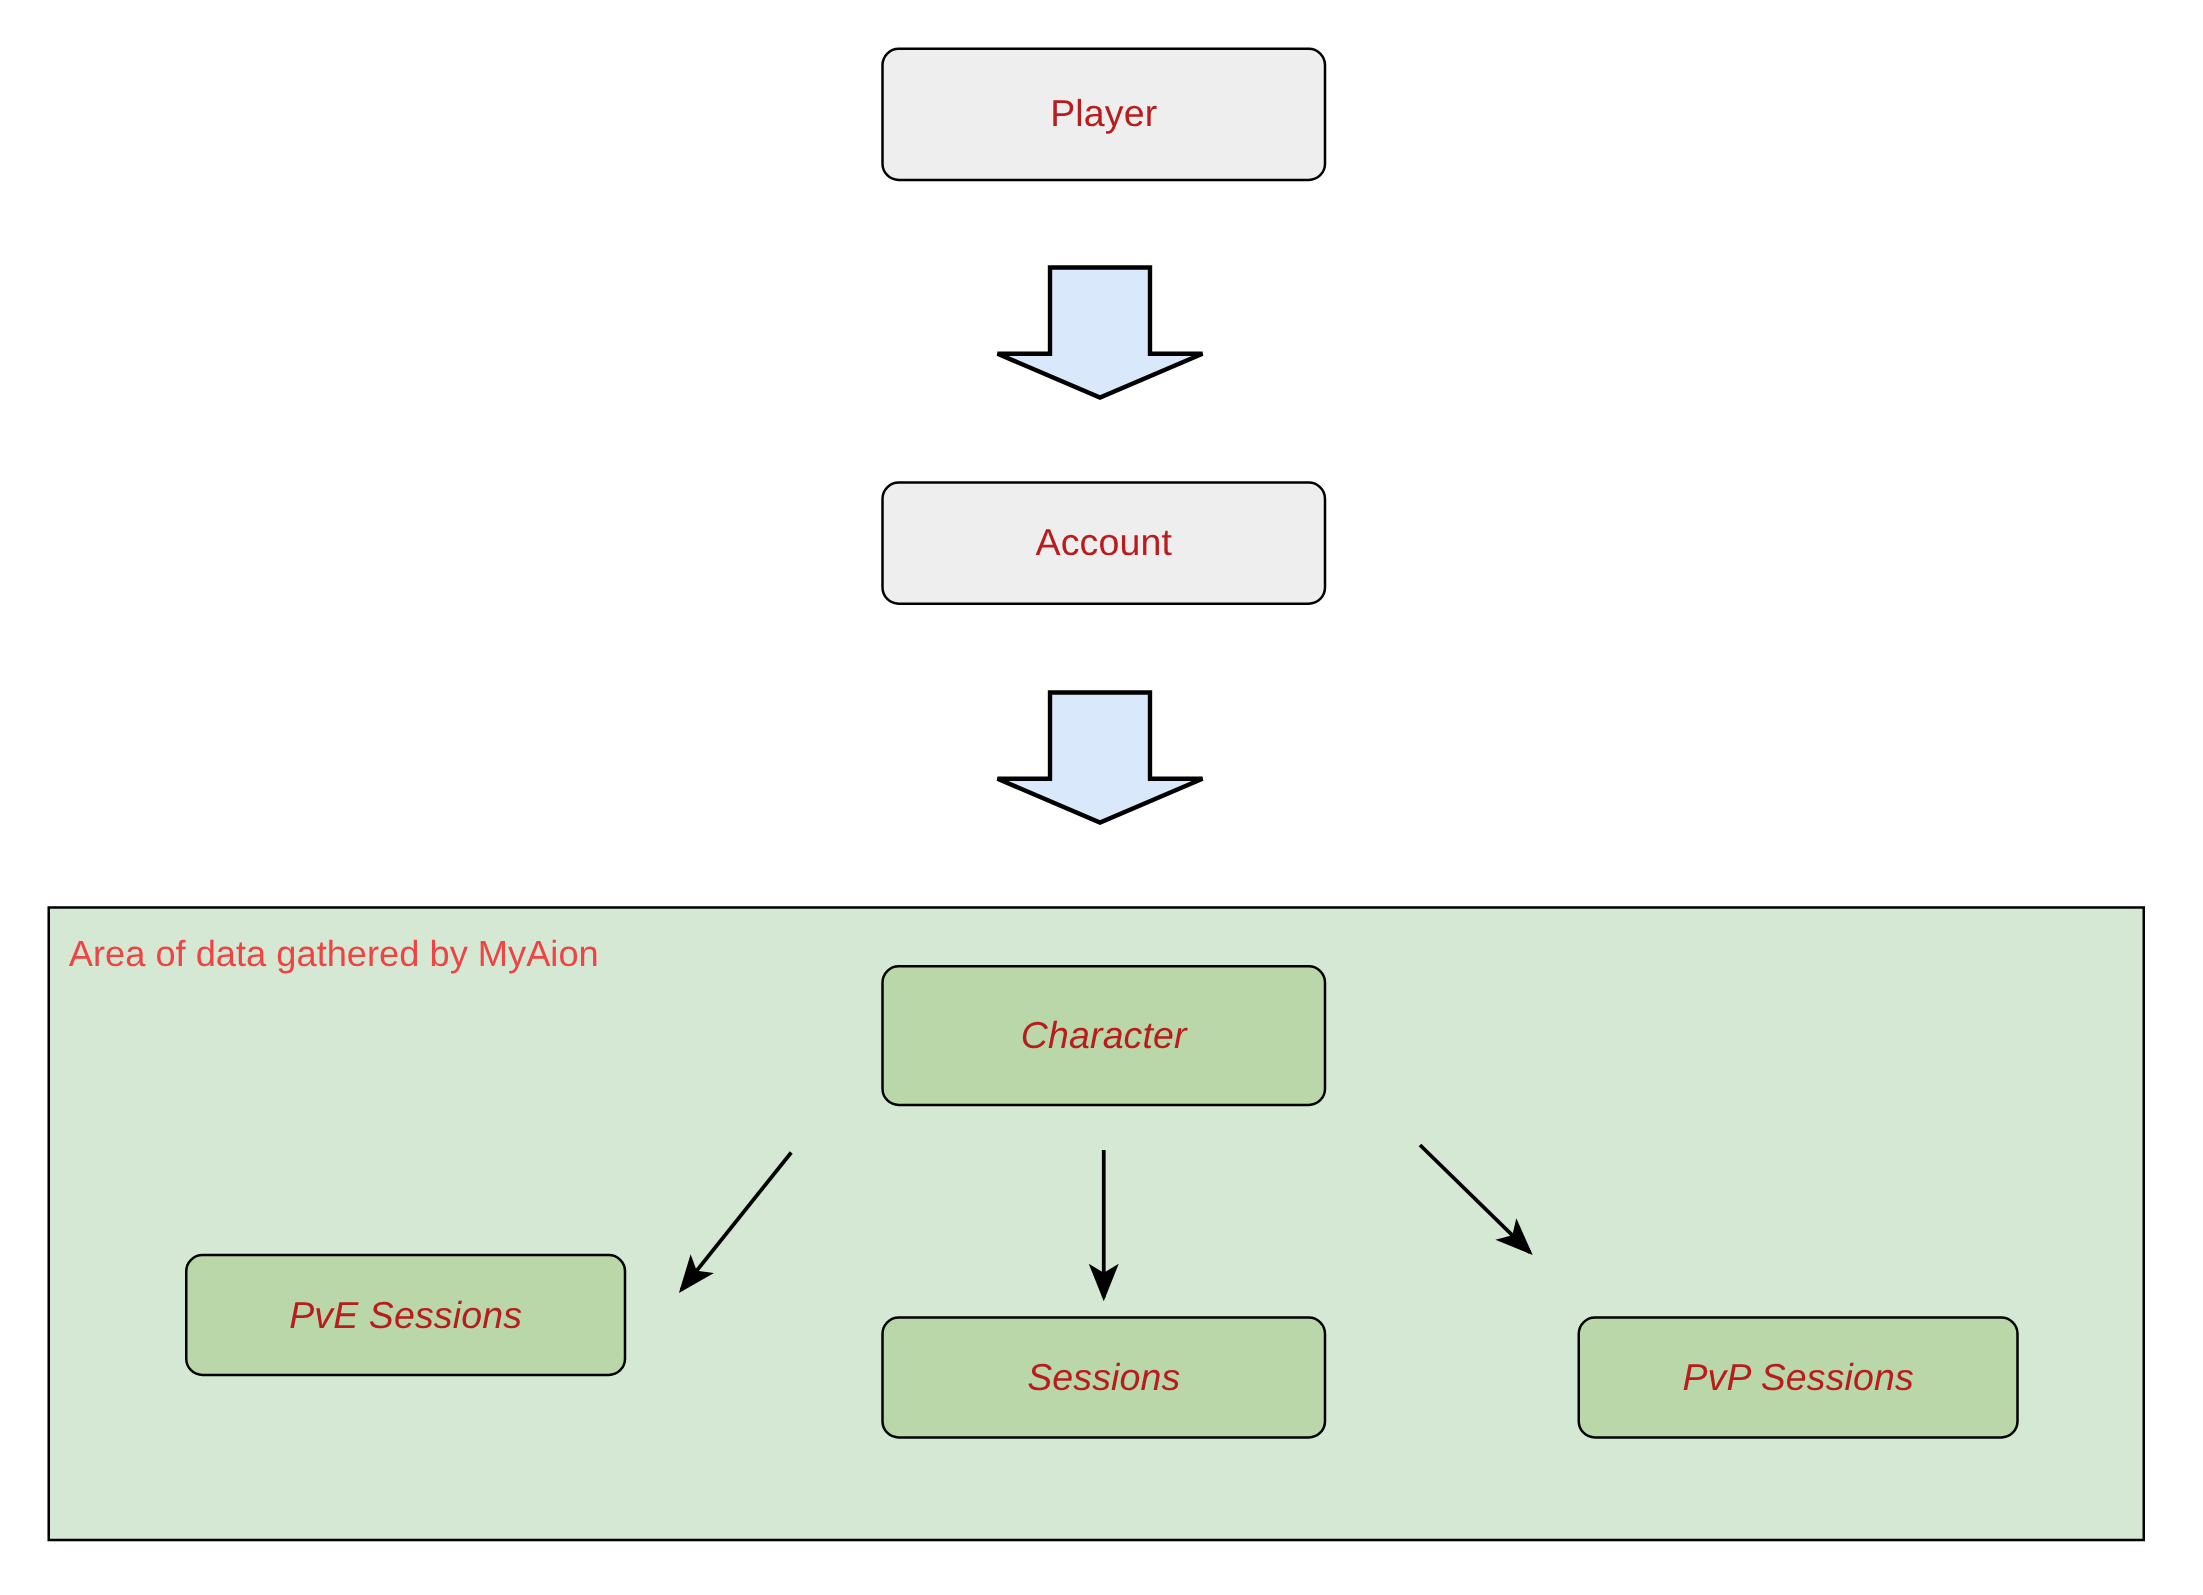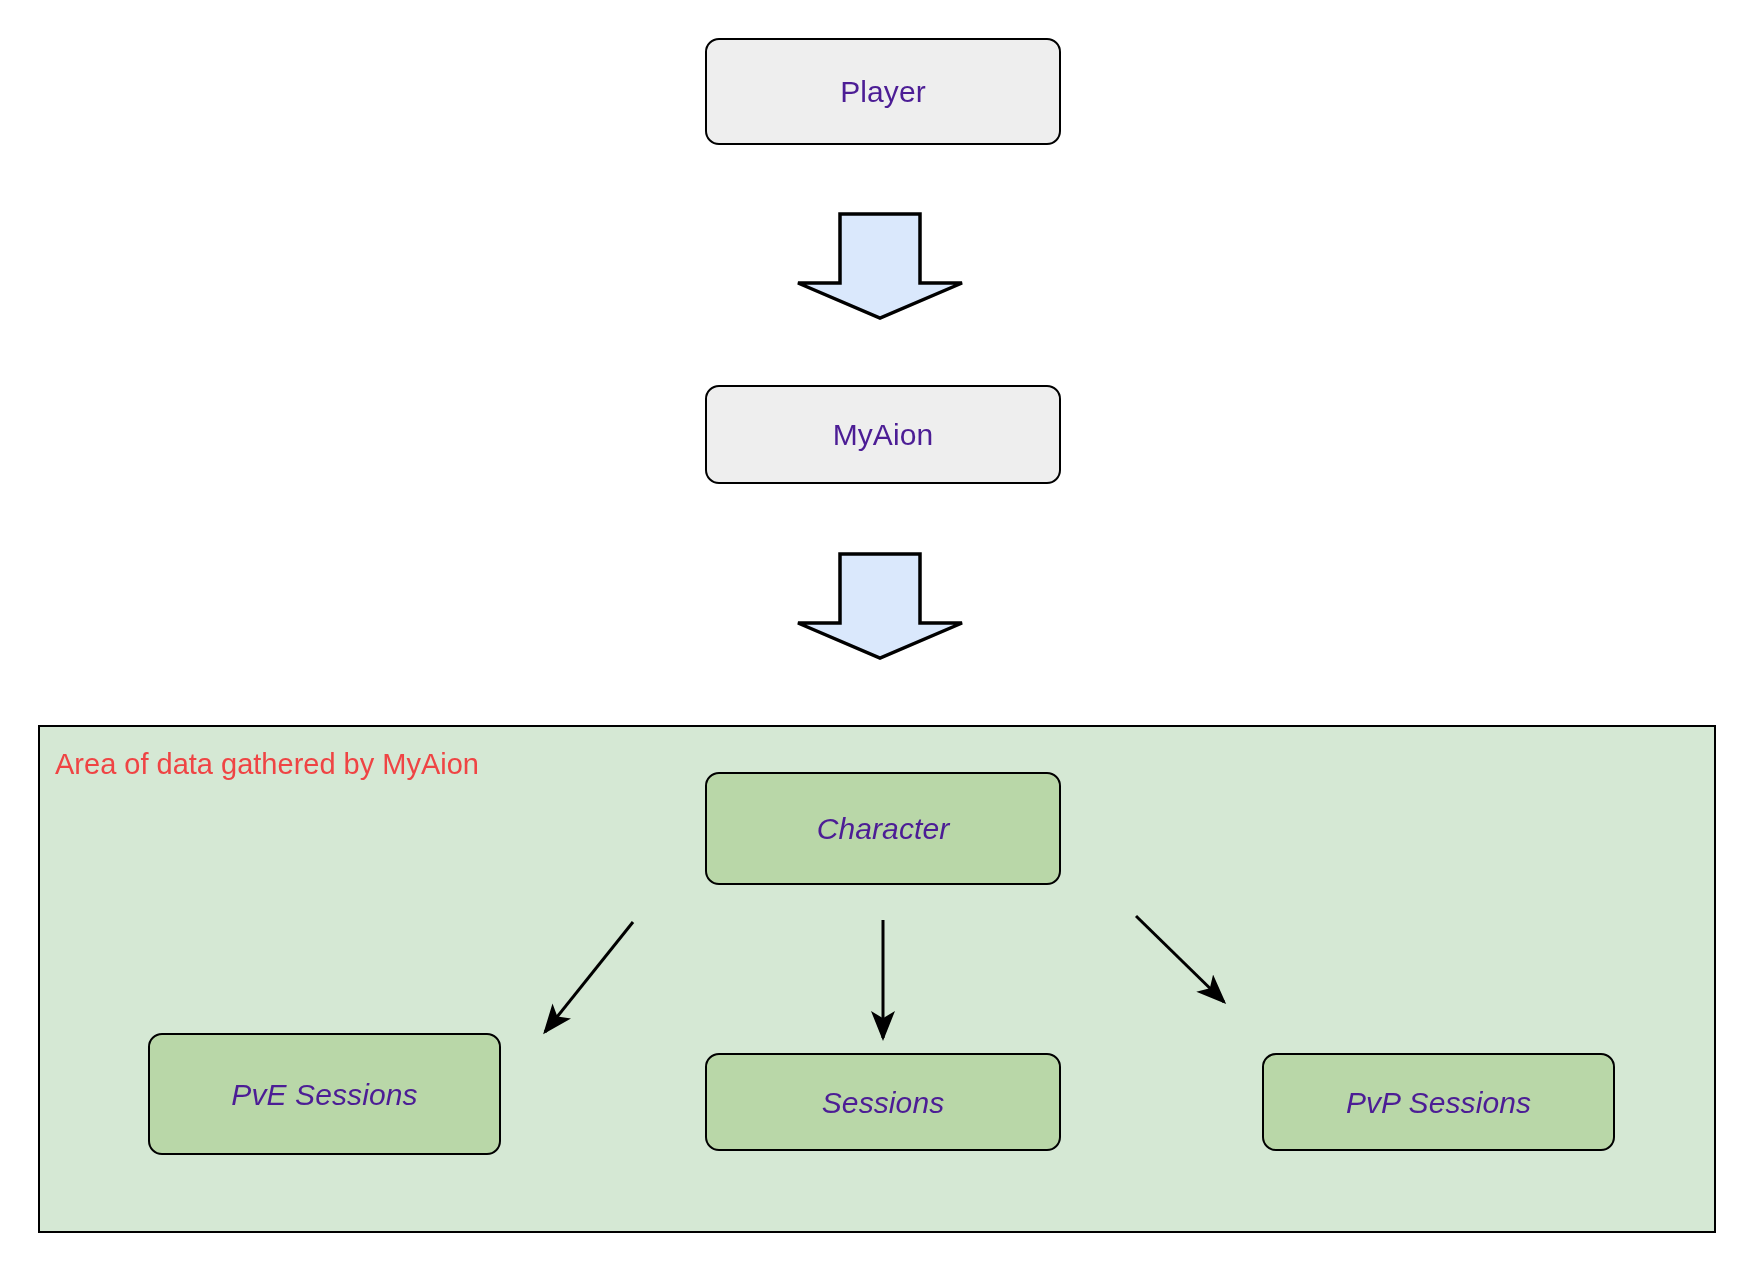"Player" .node { color: #4c1d95 -> #b91c1c }
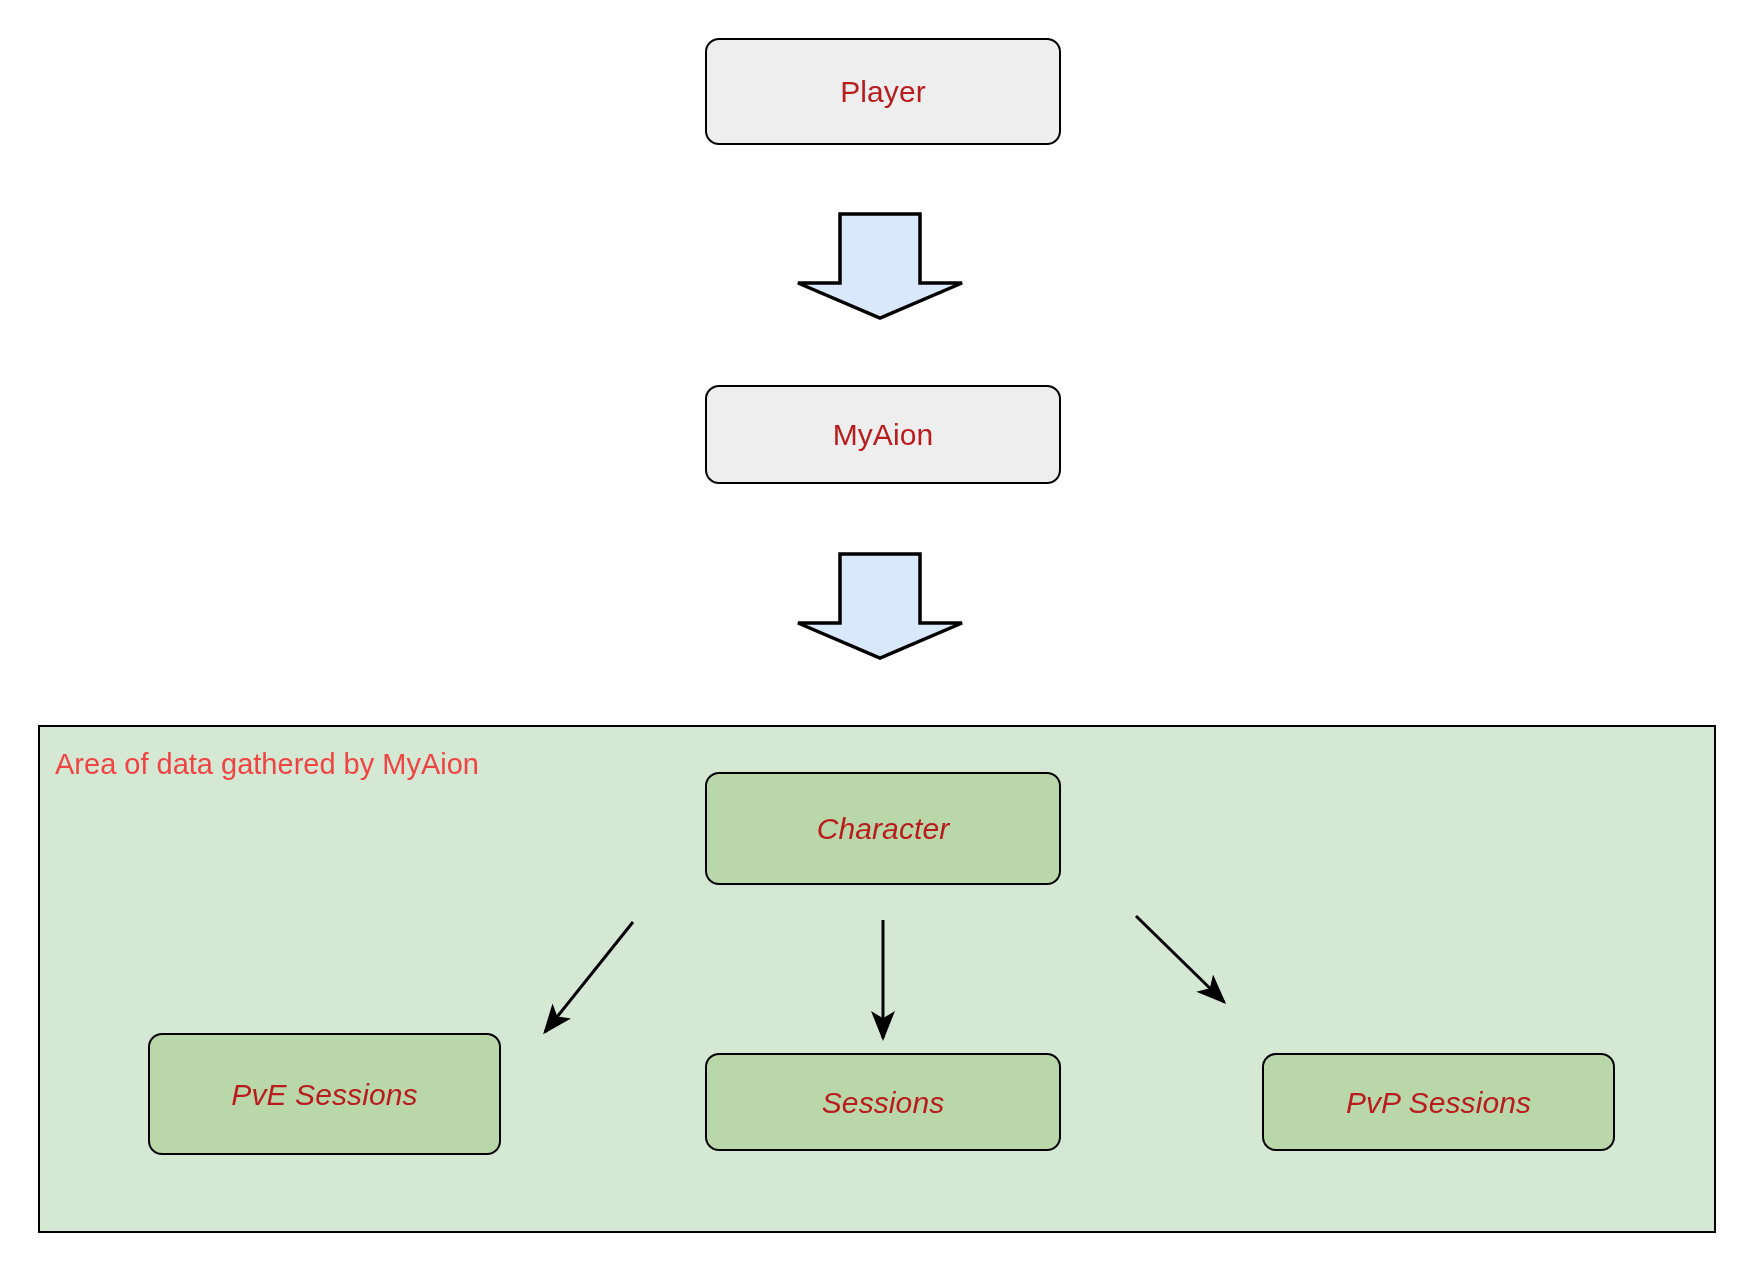"MyAion" span { text: MyAion -> Account }
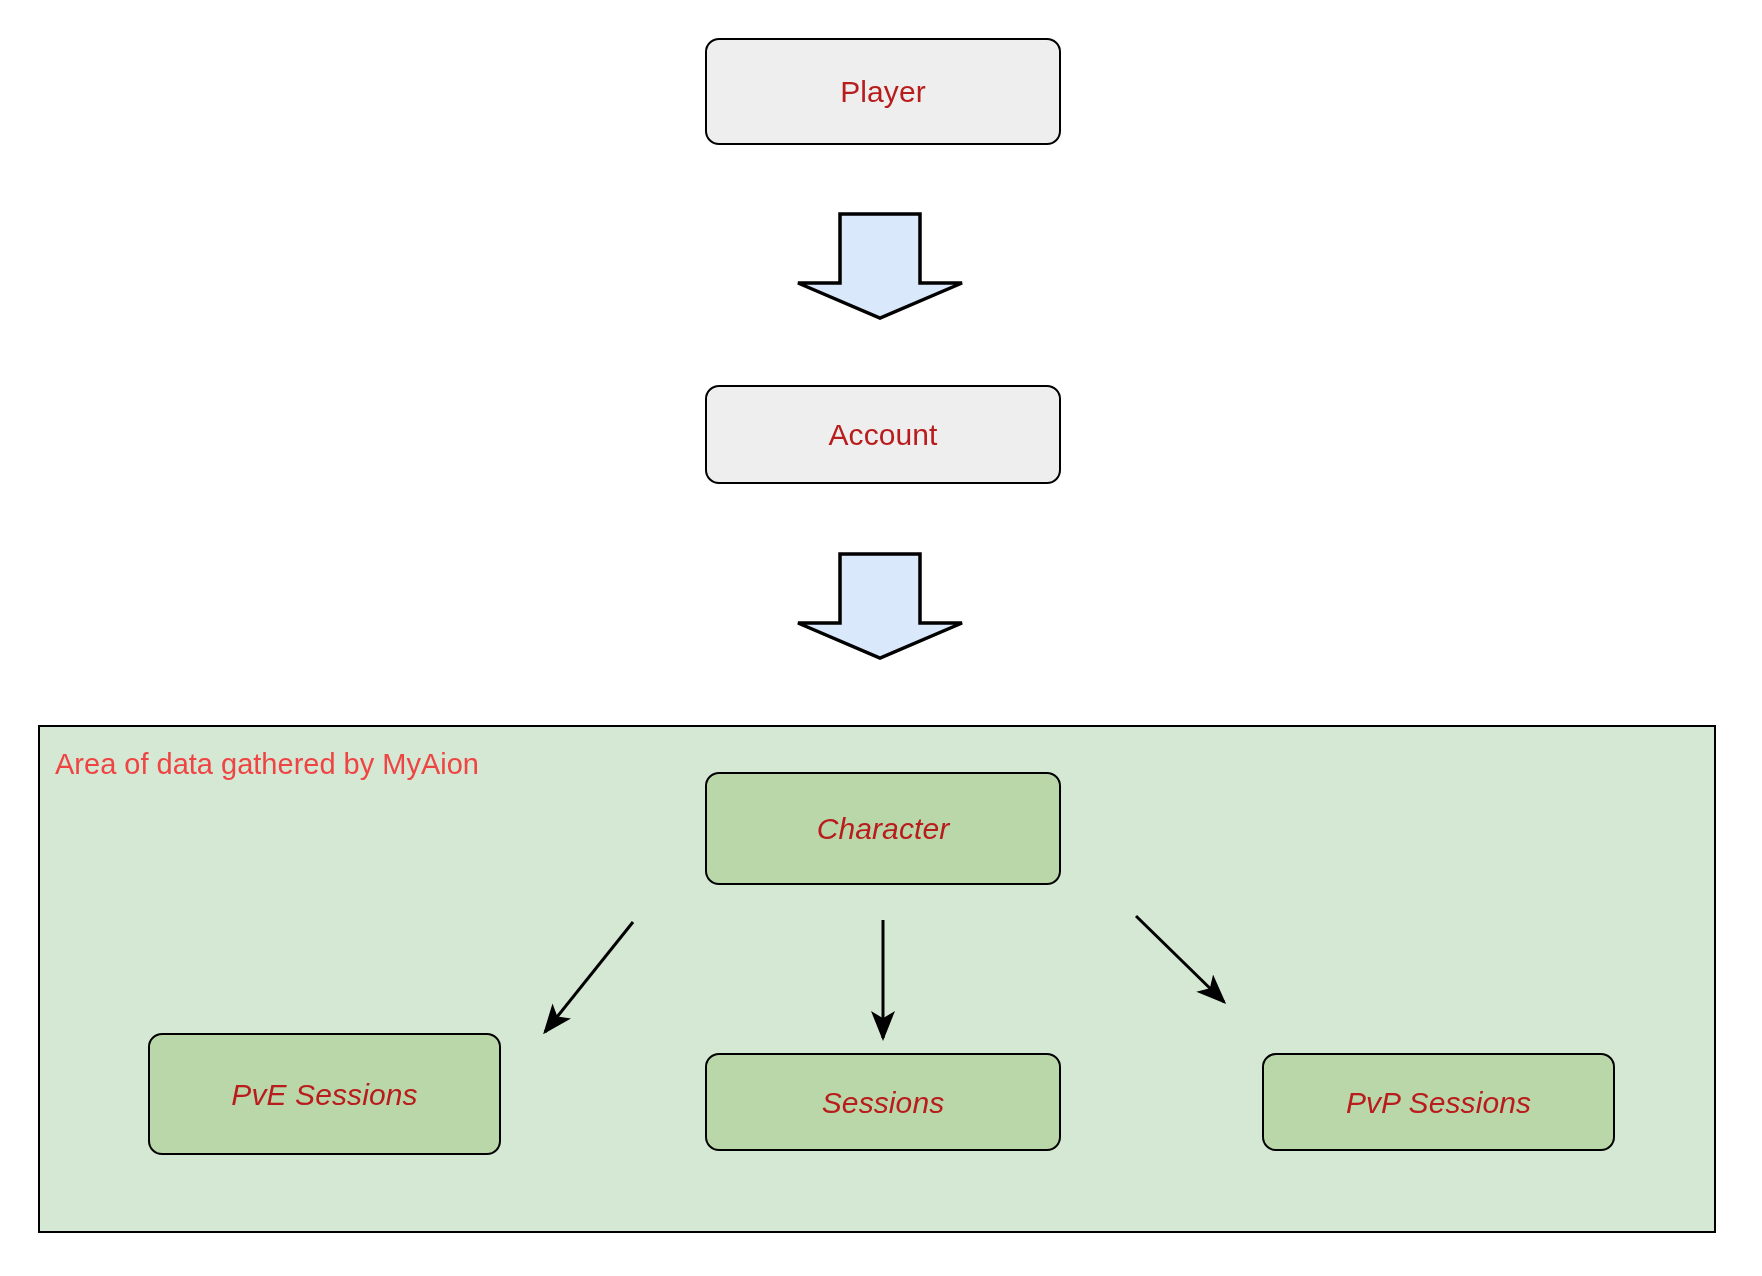"PvE Sessions" #pve-node { height: 122px -> 98px; top: 1033px -> 1003px }
